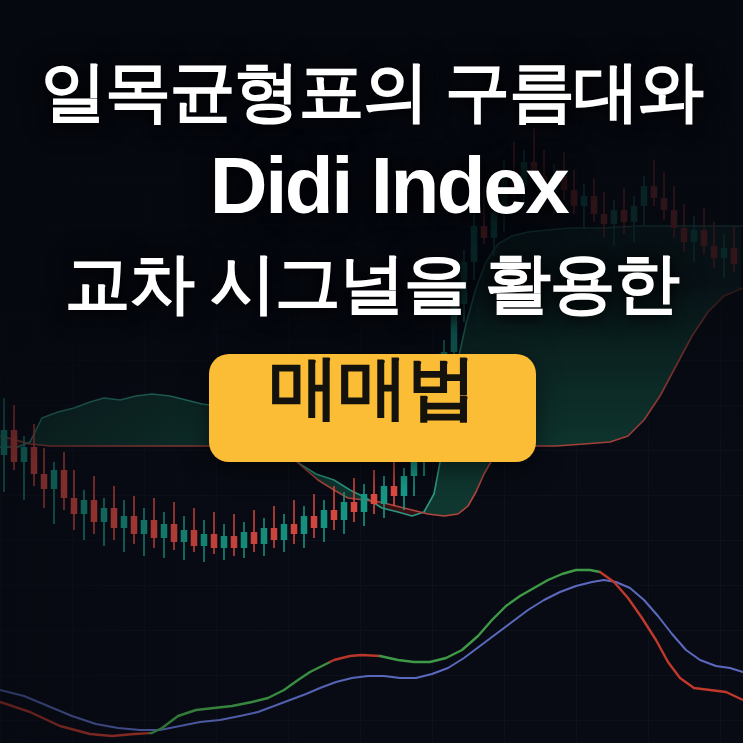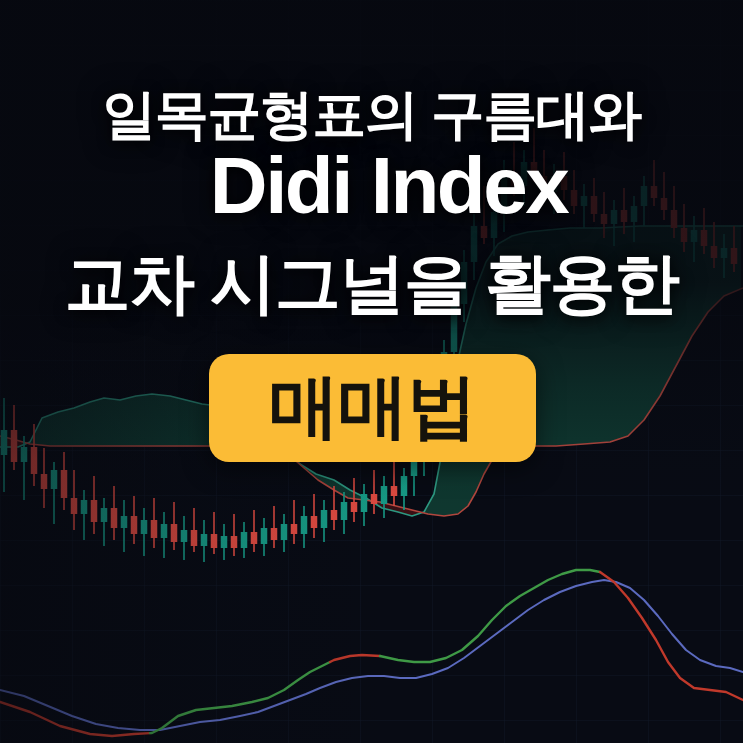"일목균형표의 구름대와" #line1 { font-size: 54px -> 66px; margin-top: 29px -> none }
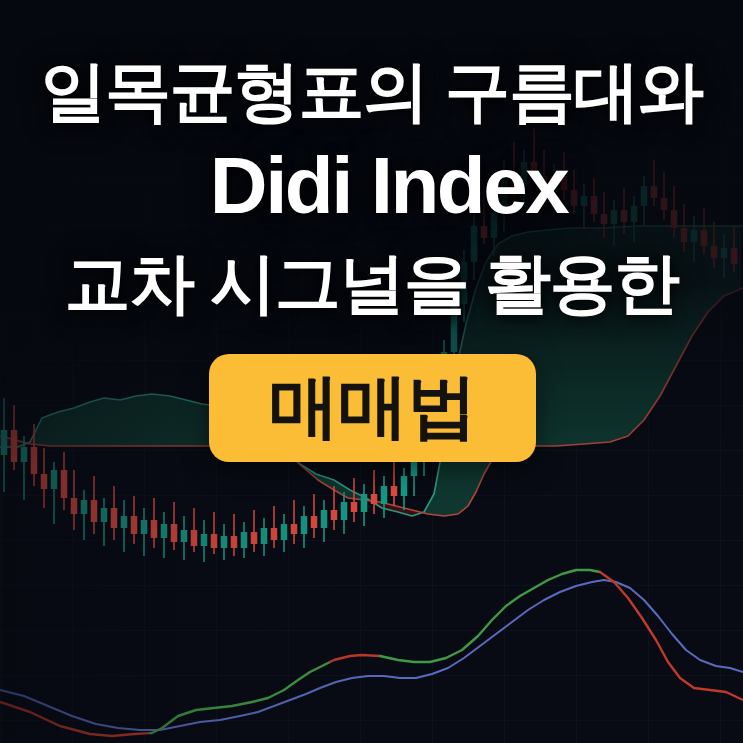"매매법" #badge { align-items: center -> flex-start }
